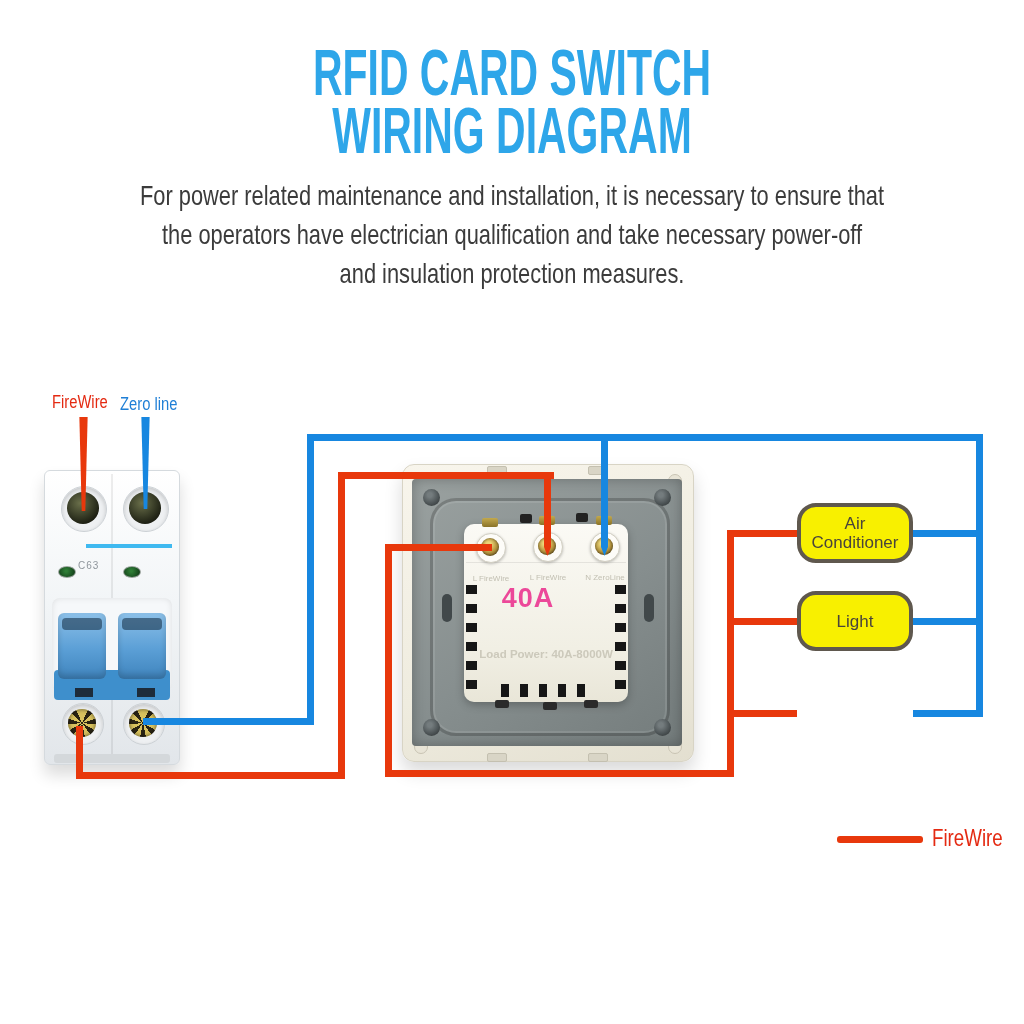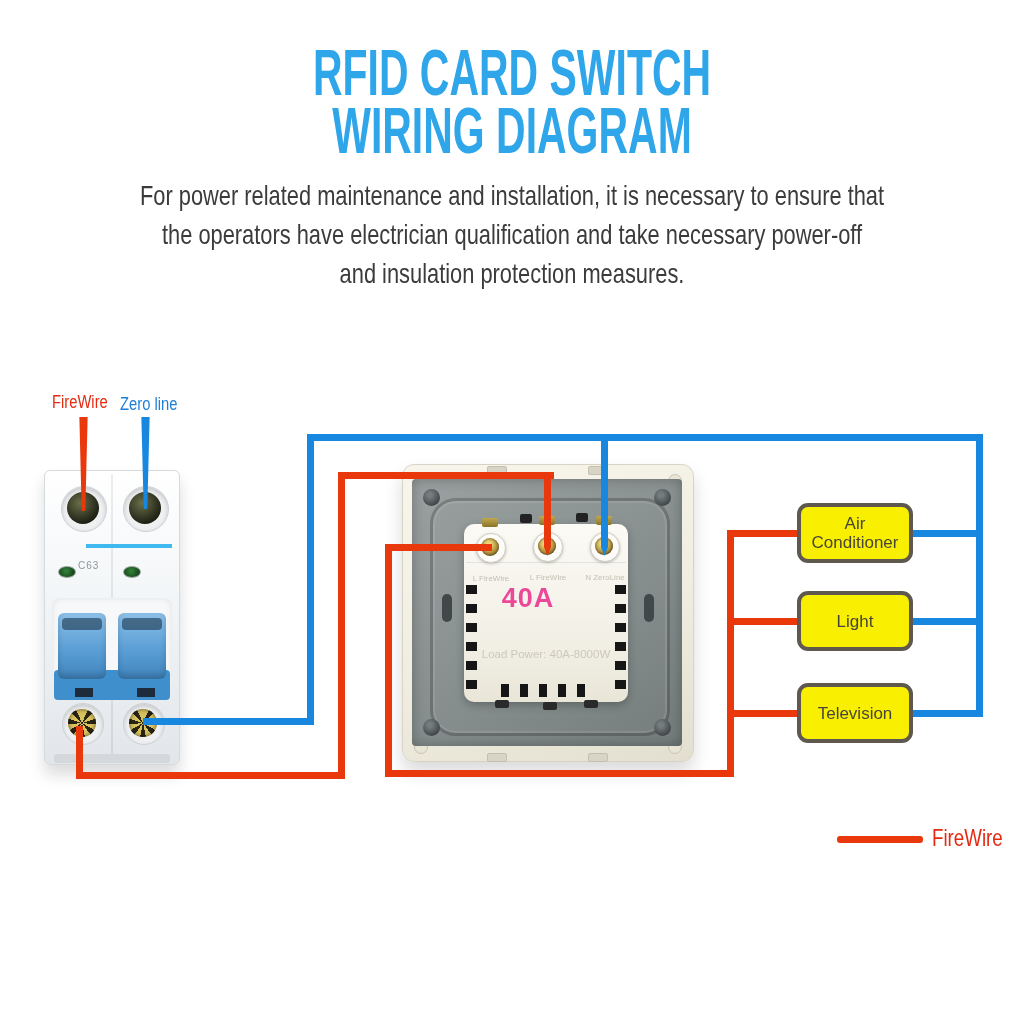"Air Conditioner" .appliance { border-radius: 11px -> 19px }
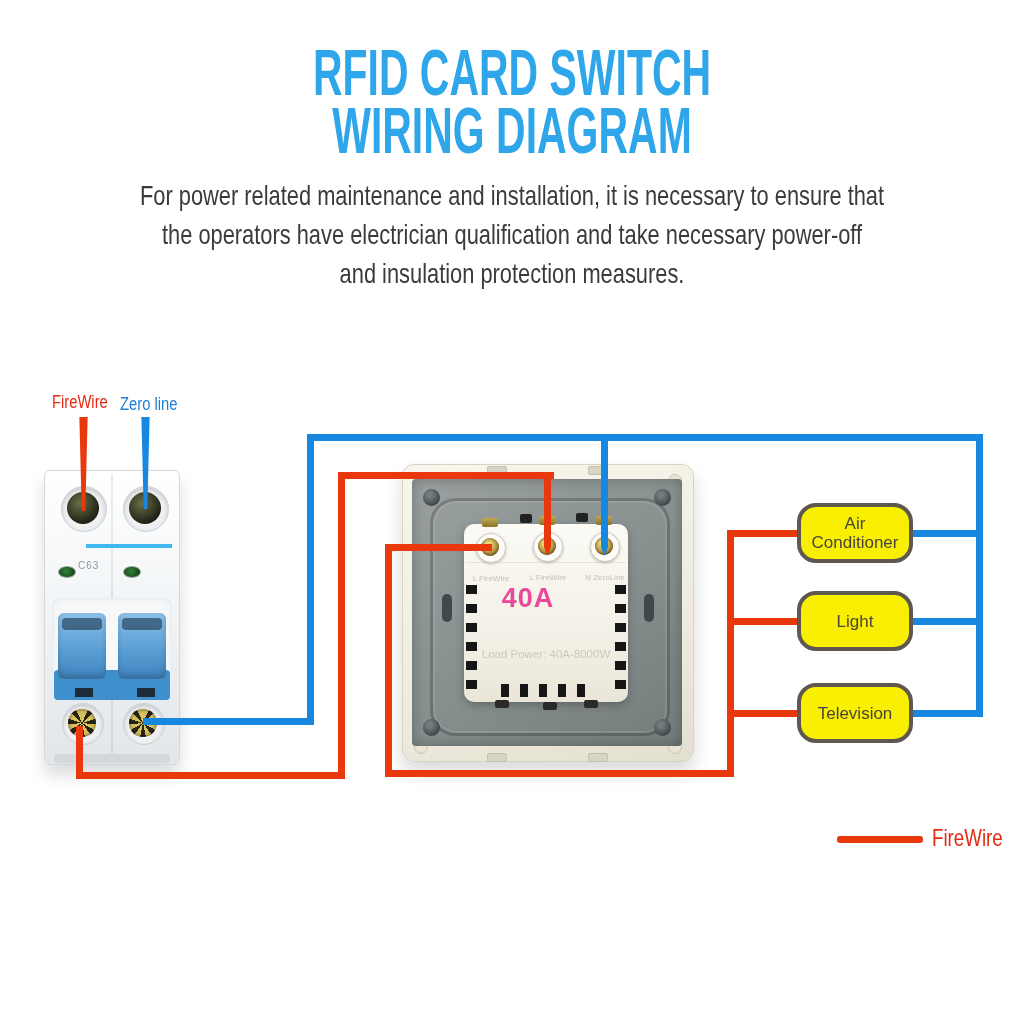"Load Power: 40A-8000W" .load-power { font-weight: normal -> bold }
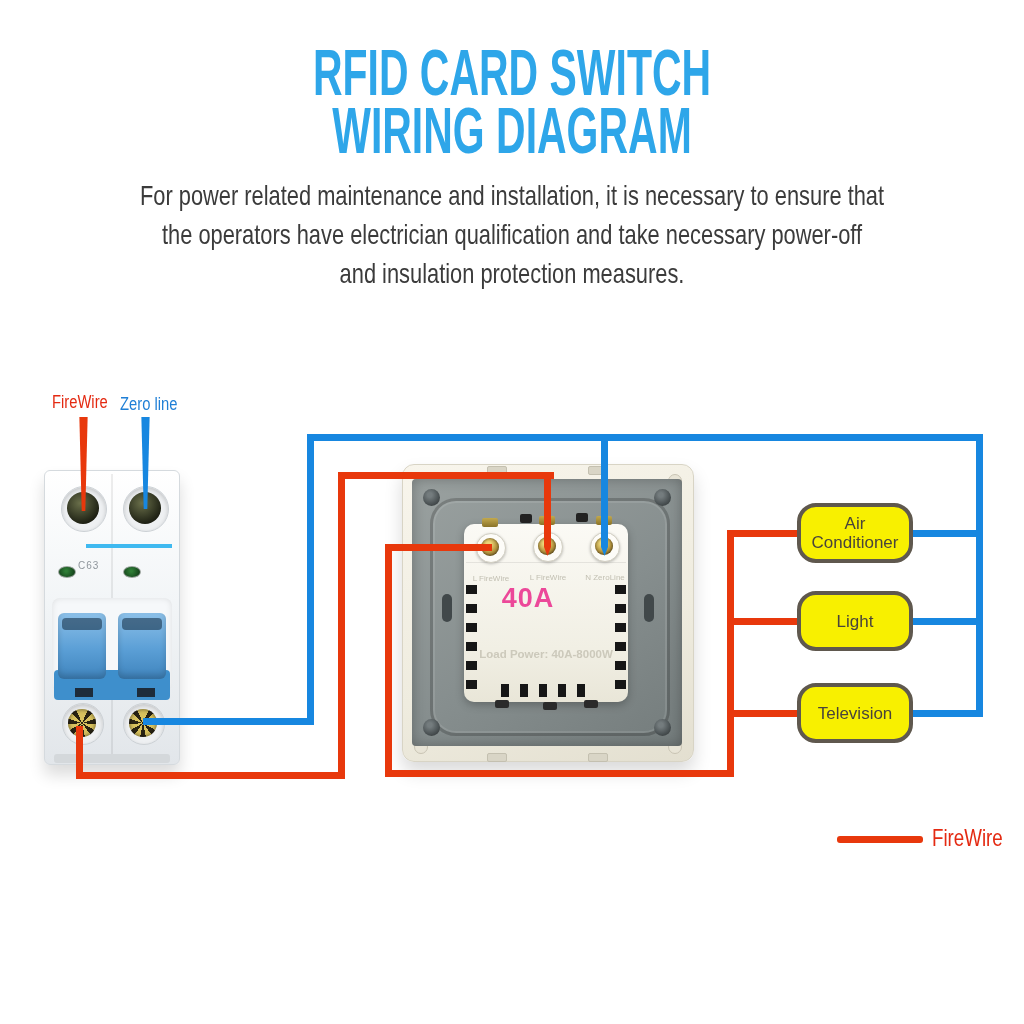"Television" div.appliance { html: <div> <span>Television</span> </div> -> none }
